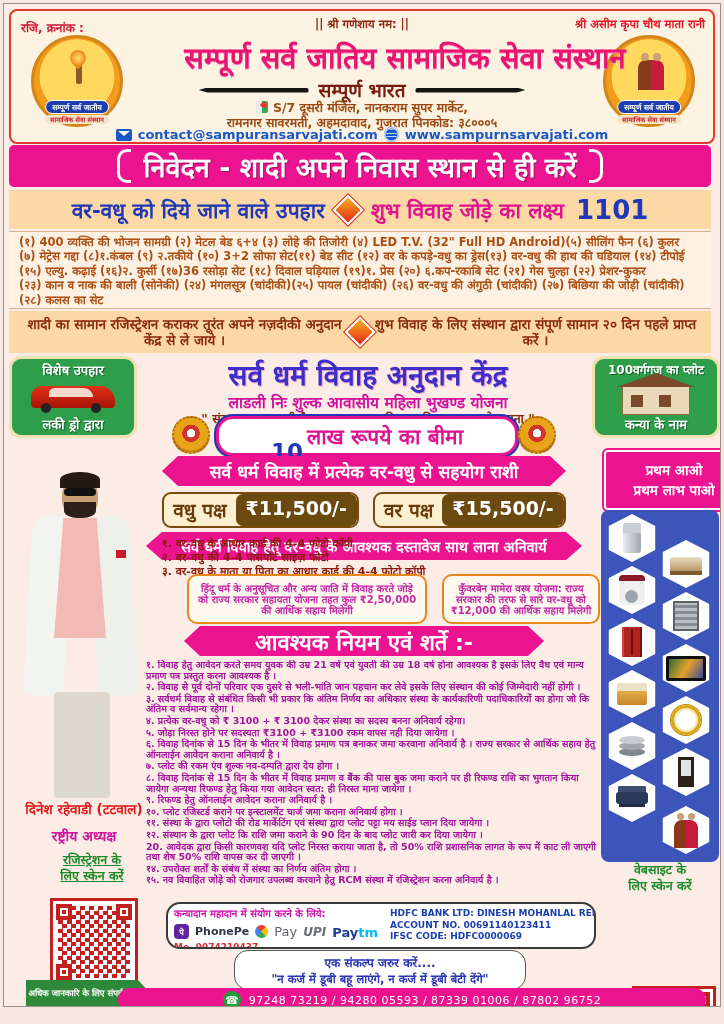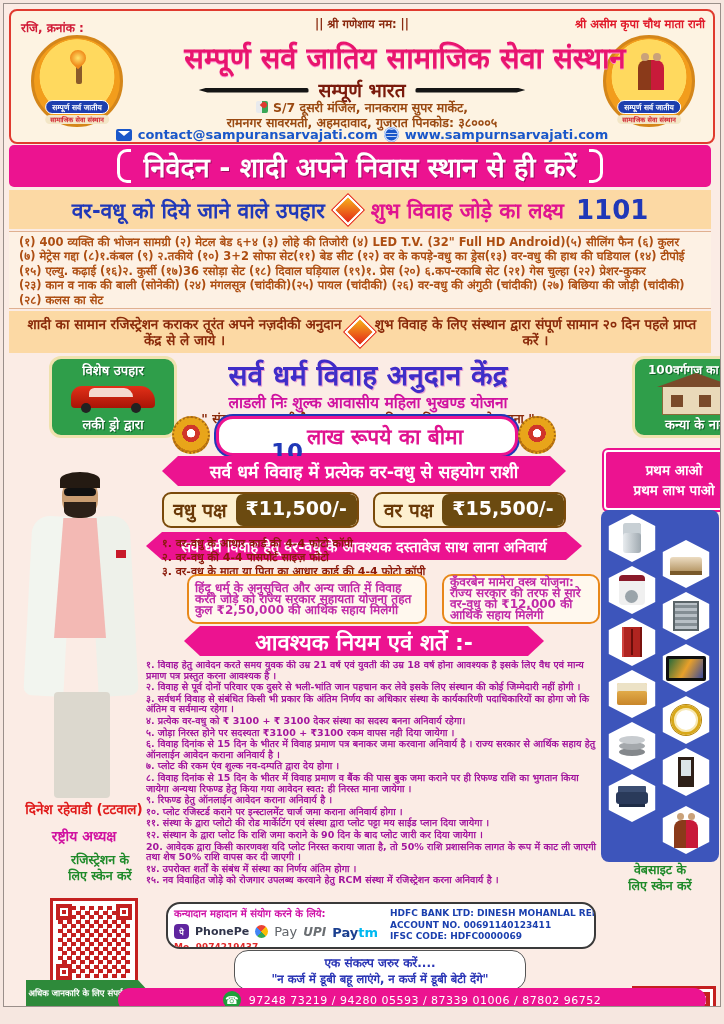"विशेष उपहार" .greenbox { margin-left: 40px -> none }
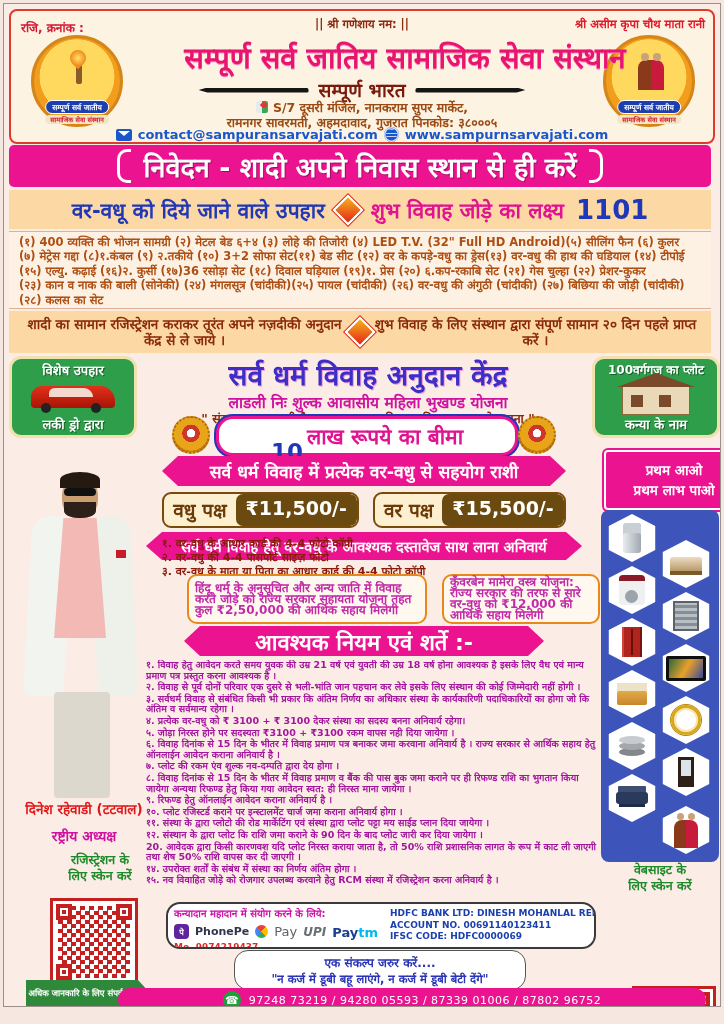"हिंदू धर्म के अनुसूचित और" .schemebox { font-size: 12px -> 10px; text-align: left -> center }
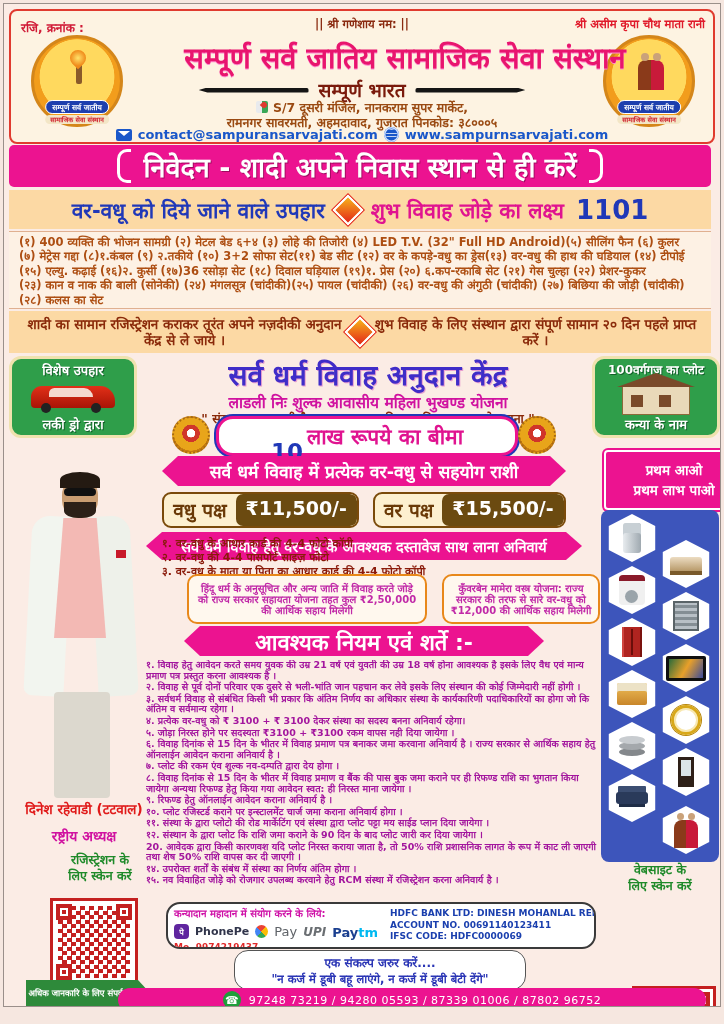"रजिस्ट्रेशन के" .scan-left { left: 16px -> 8px; text-decoration: none -> underline }
